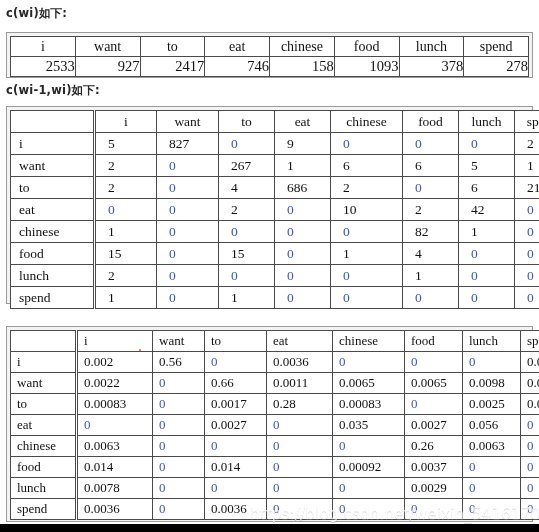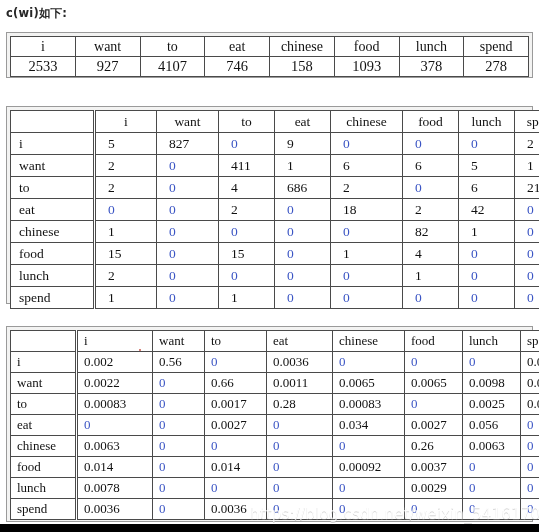"2533" #table-unigram td.num { text-align: none -> right }
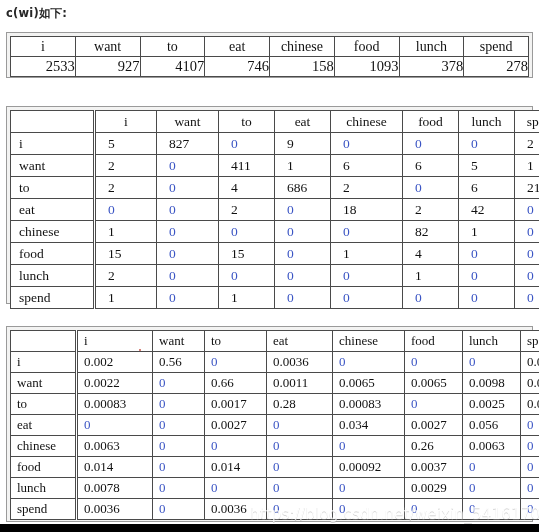"4107" td.num { text: 4107 -> 2417 }
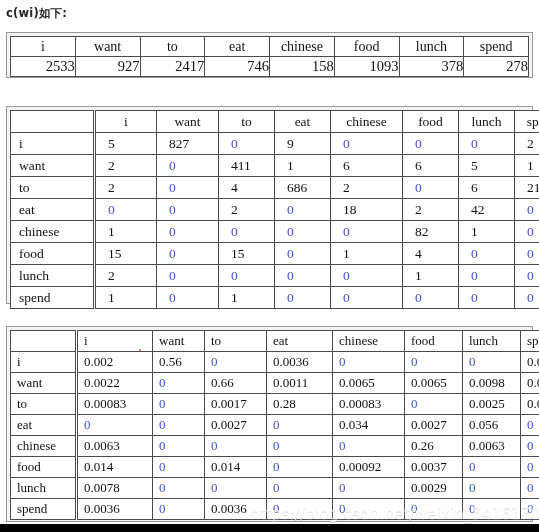"c(wi-1,wi)如下:" div.caption { html: none -> <div>c(wi-1,wi)如下:</div> }
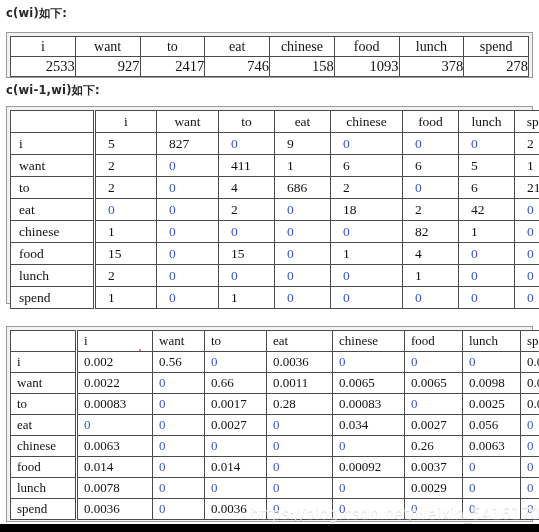"411" td.val { text: 411 -> 267 }
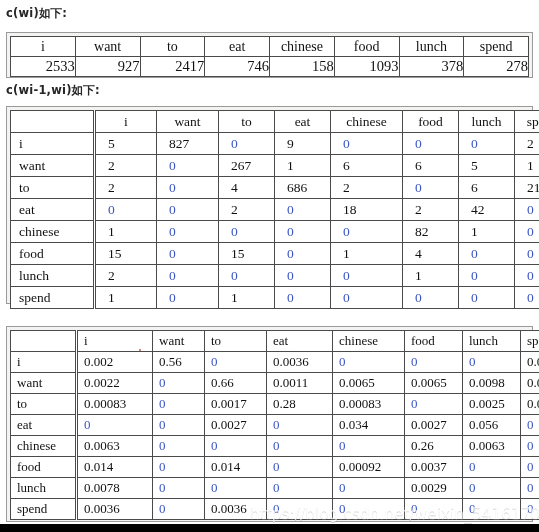"18" td.val { text: 18 -> 10 }
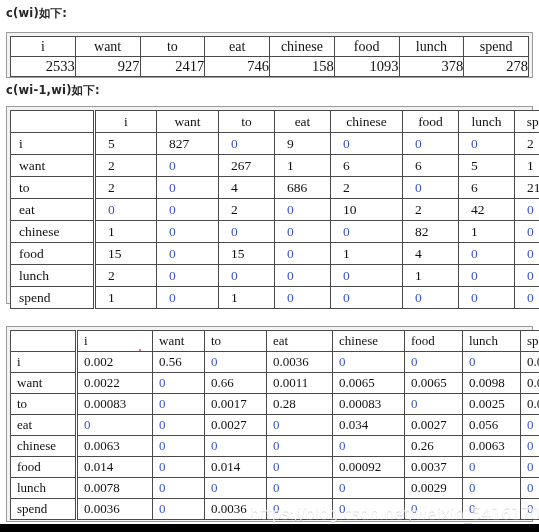"0.034" td.val { text: 0.034 -> 0.035 }
